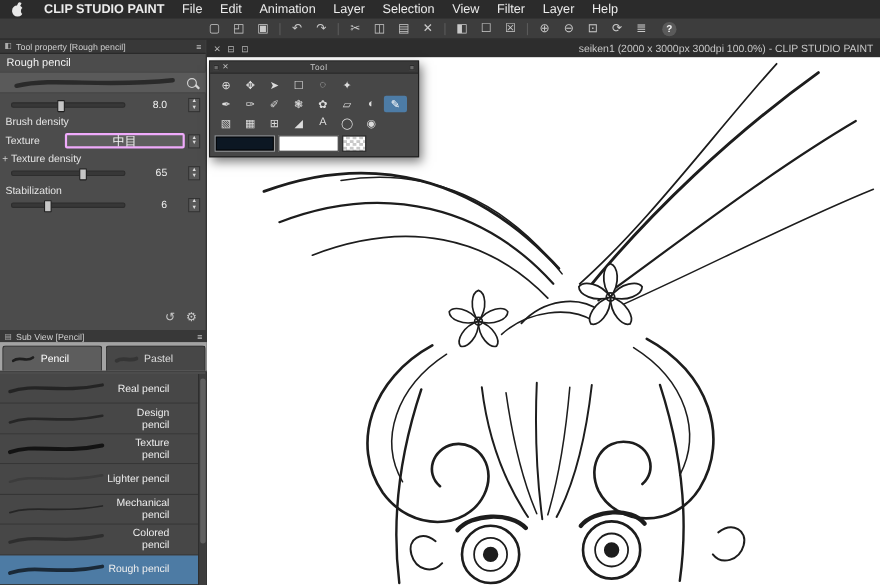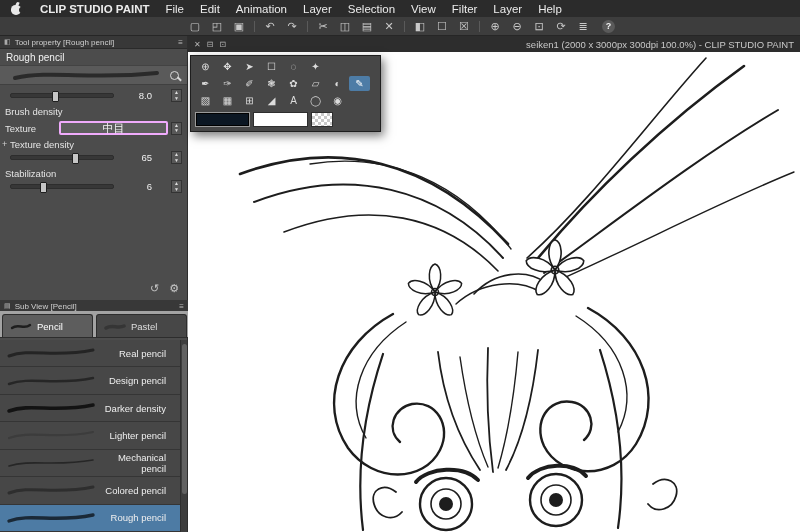"Tool" div.tp-titlebar { html: none -> <div> <span></span> <span>✕</span> <span>Tool</span> <span></span> </div> }
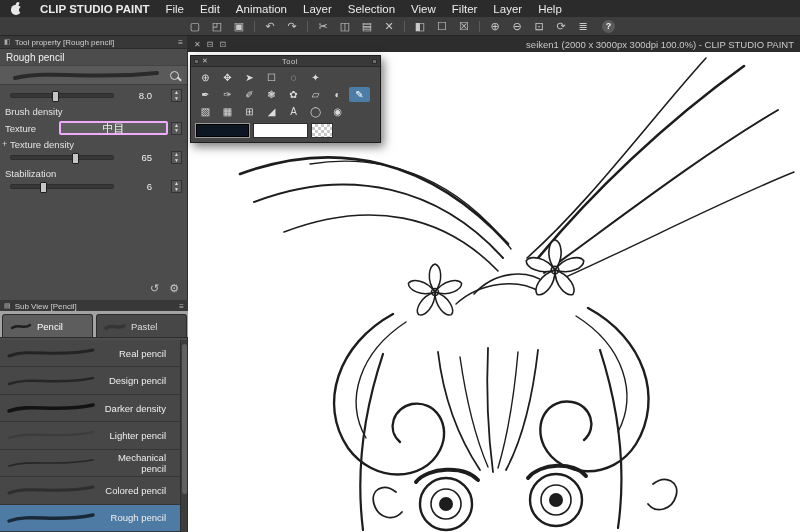"Real pencil" .st-row { padding: 0 4px 0 5px -> 0 16px 0 5px }
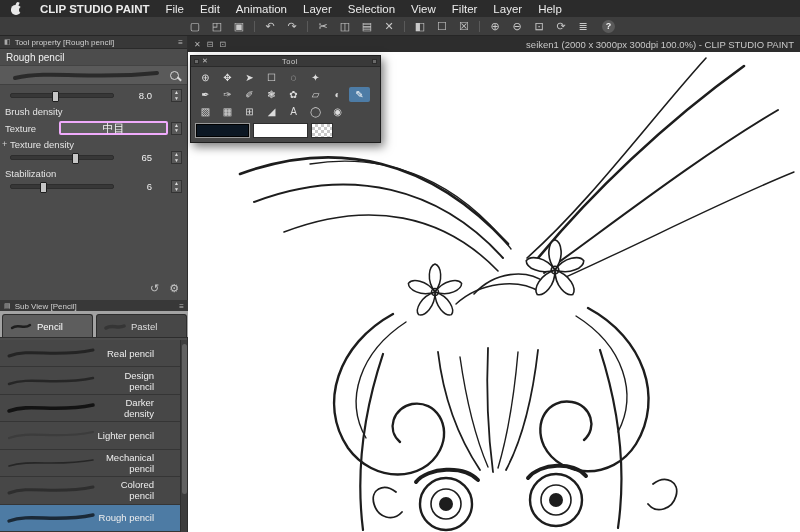"Darker density" span.st-label { text: Darker density -> Texture pencil }
